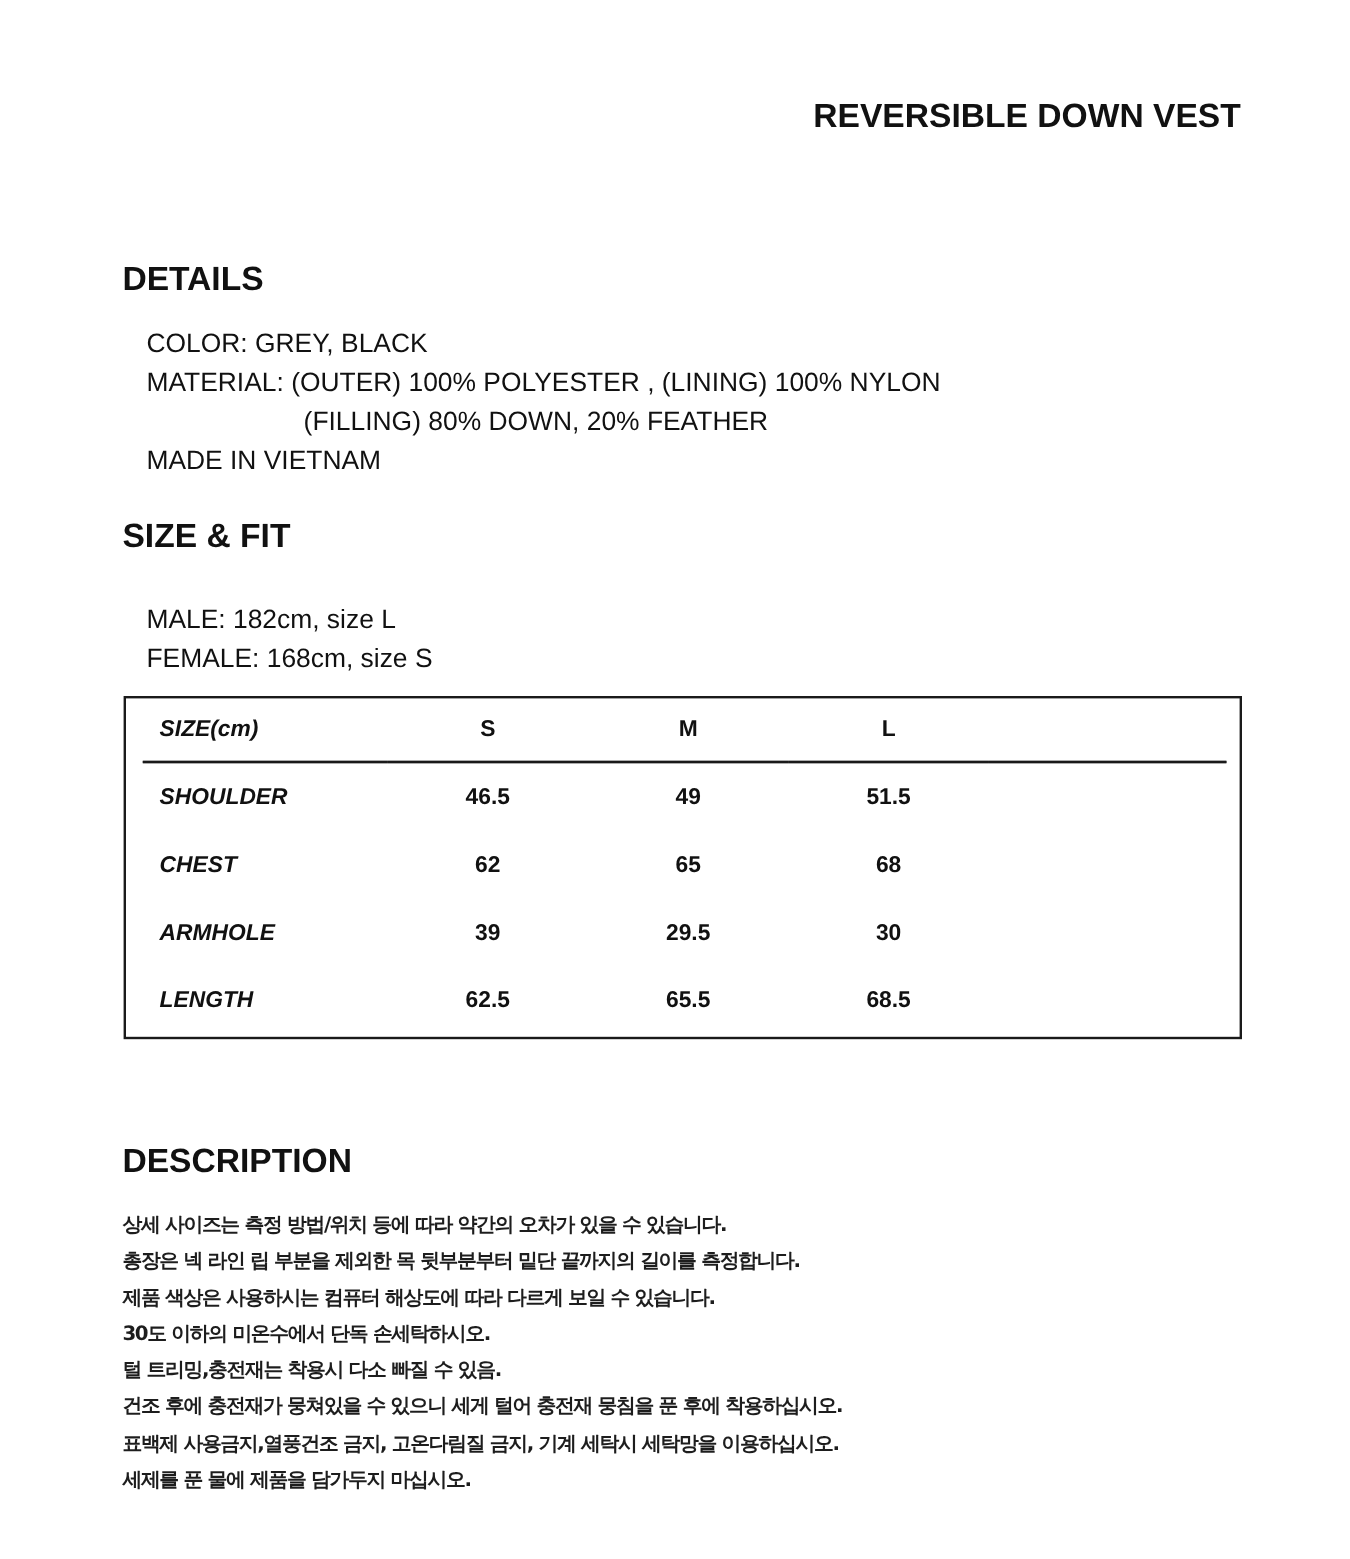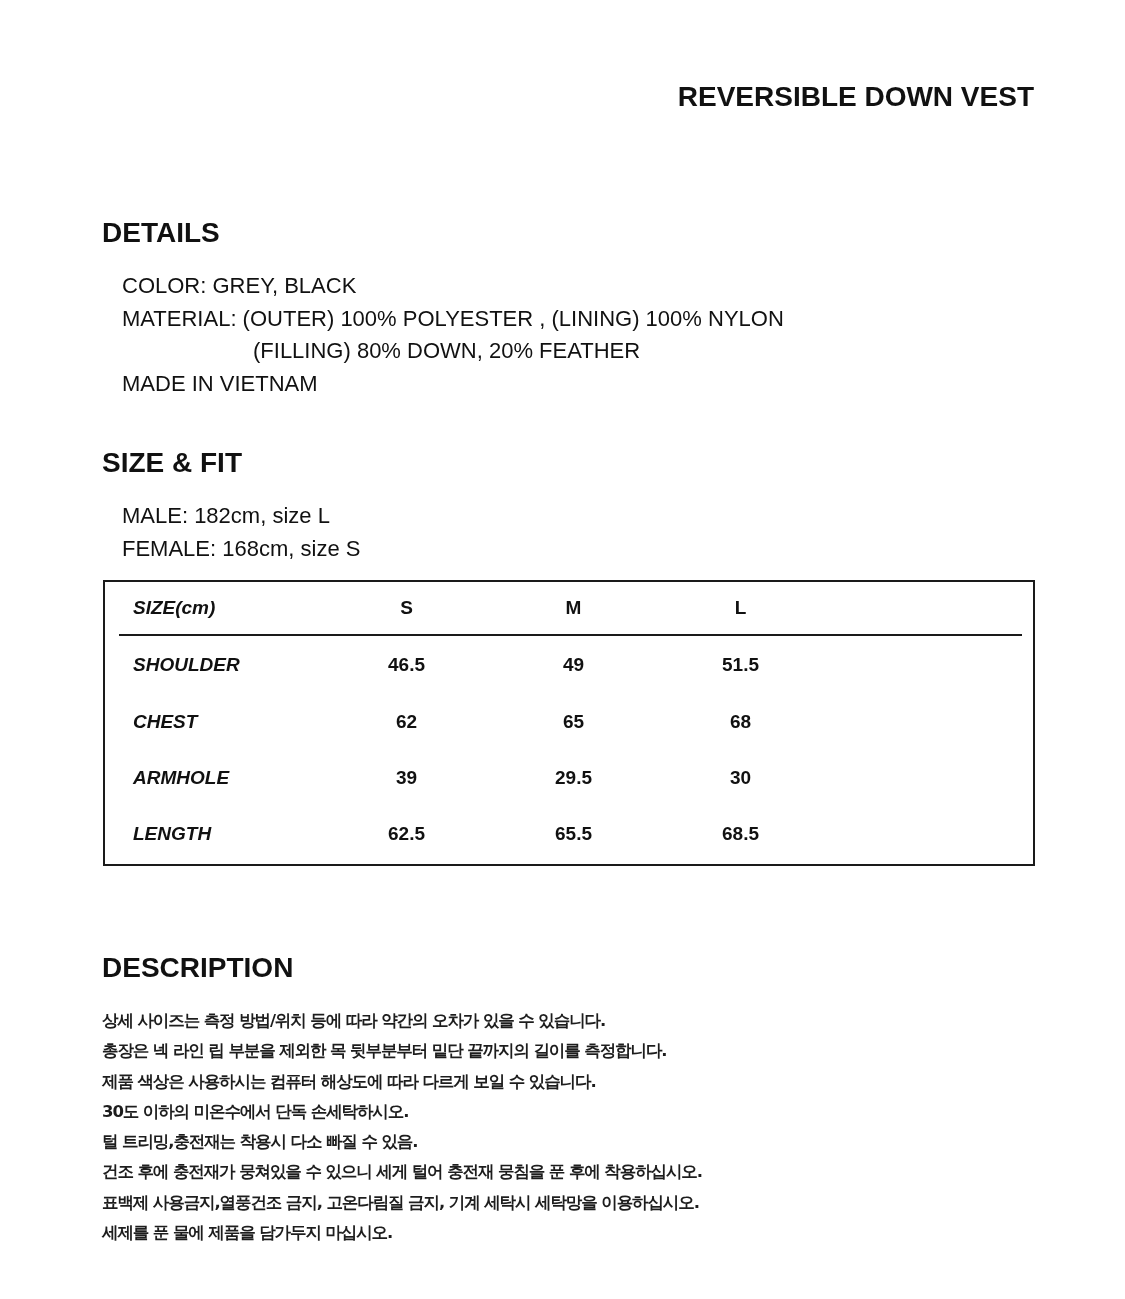"SIZE & FIT" .fit-heading { top: 448px -> 432px }
